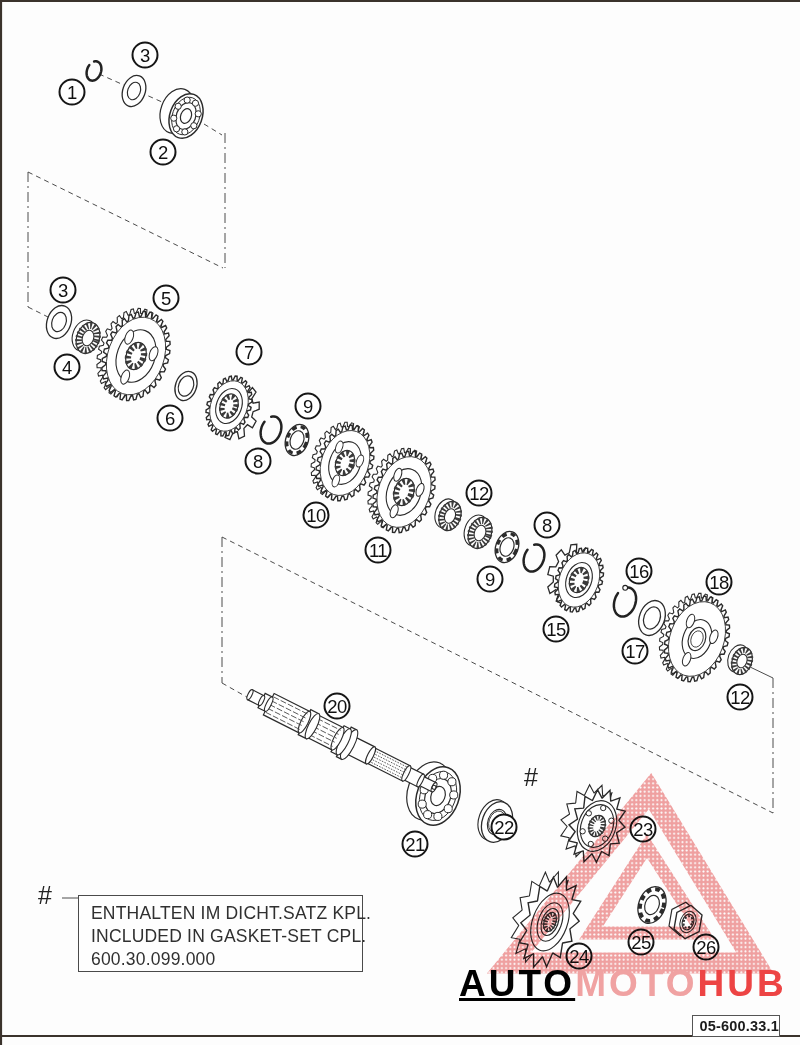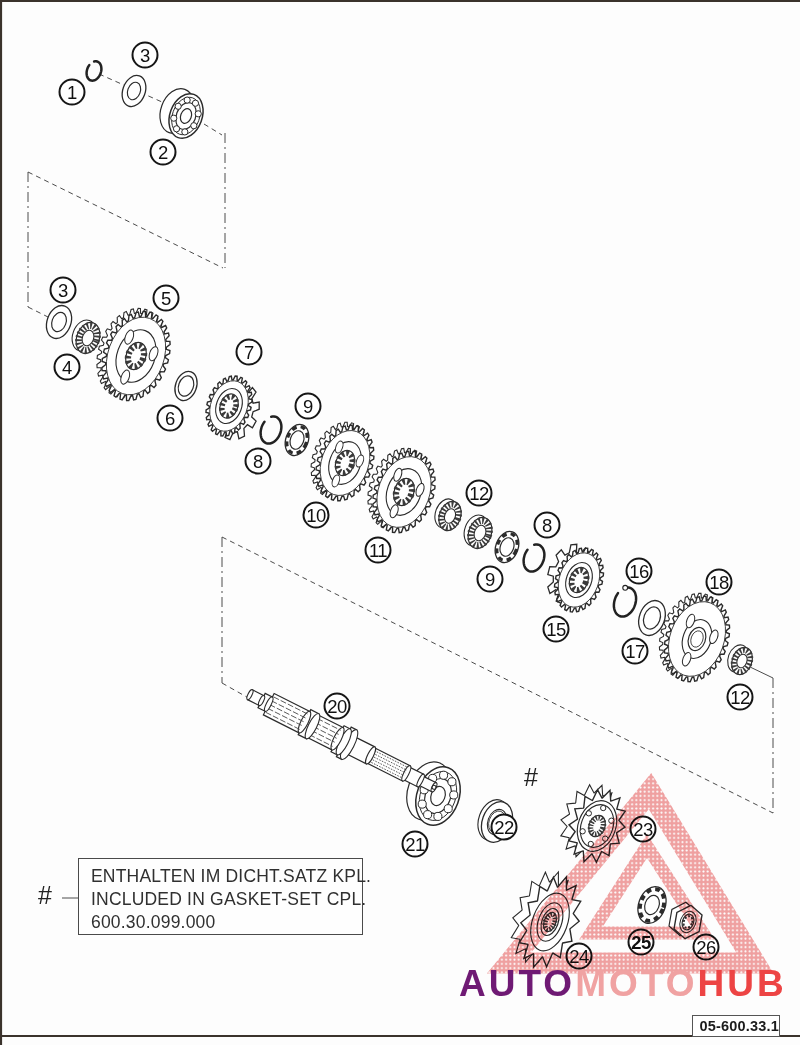"ENTHALTEN IM DICHT.SATZ KPL." .notebox { top: 858px -> 895px }
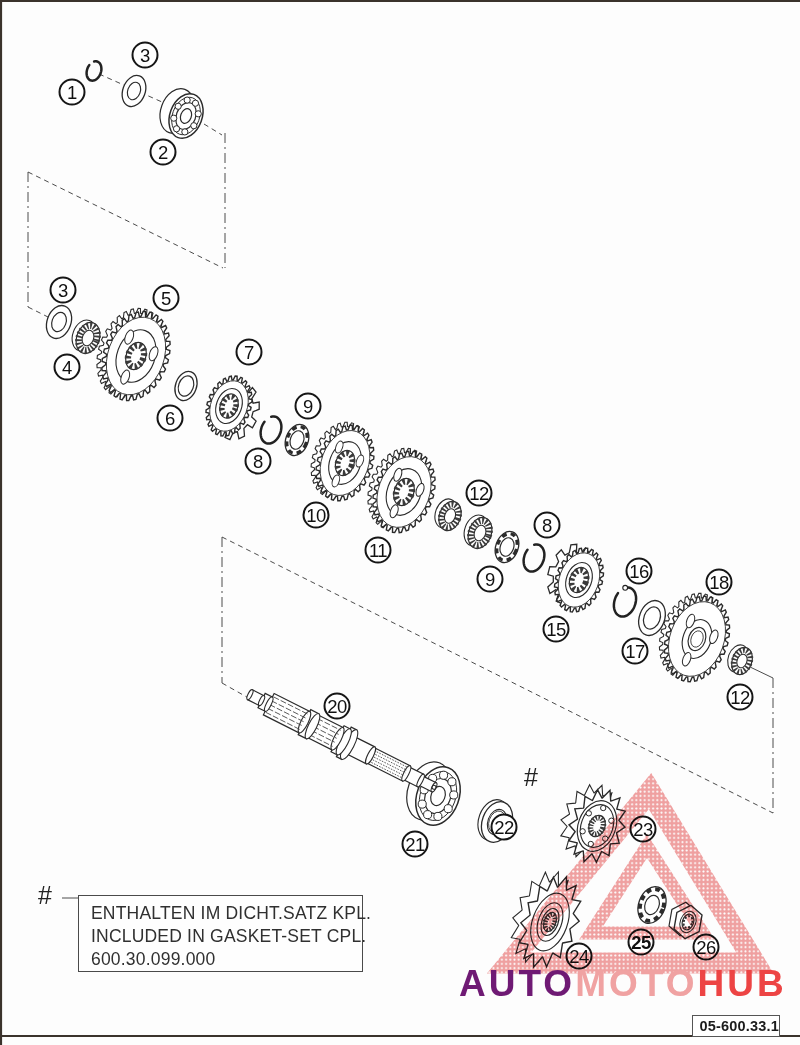"25" div.callout { font-weight: bold -> none }
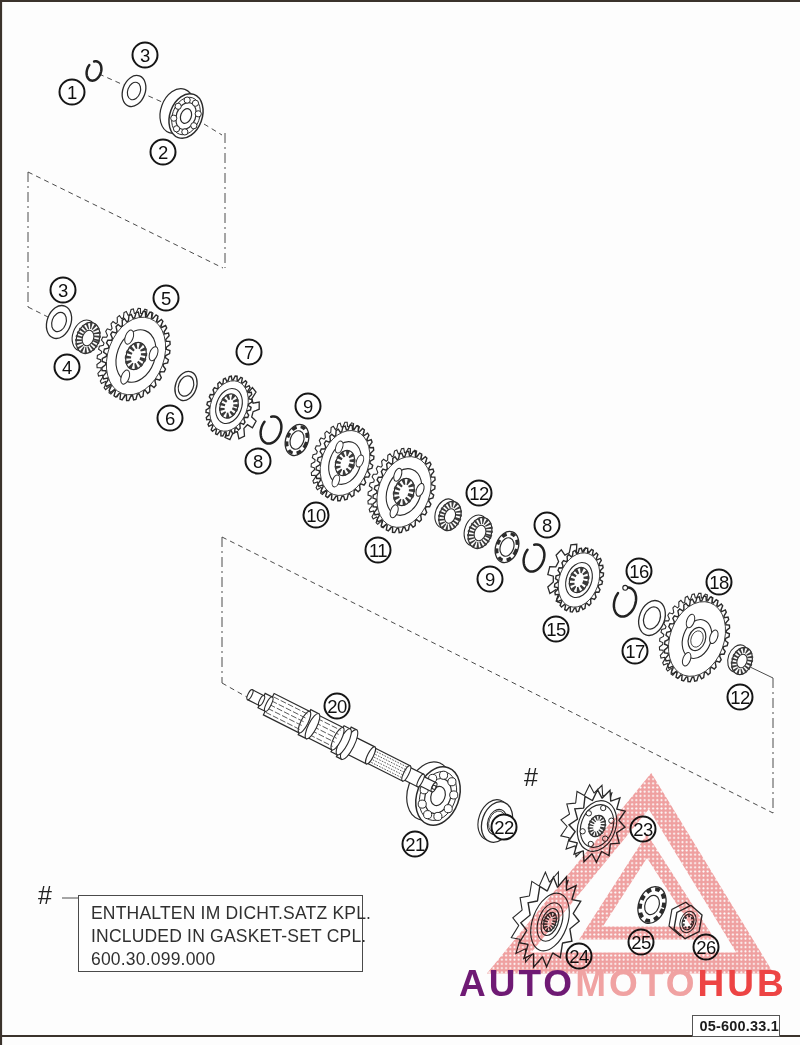"AUTO" span { color: #701a75 -> #000000; text-decoration: none -> underline }
